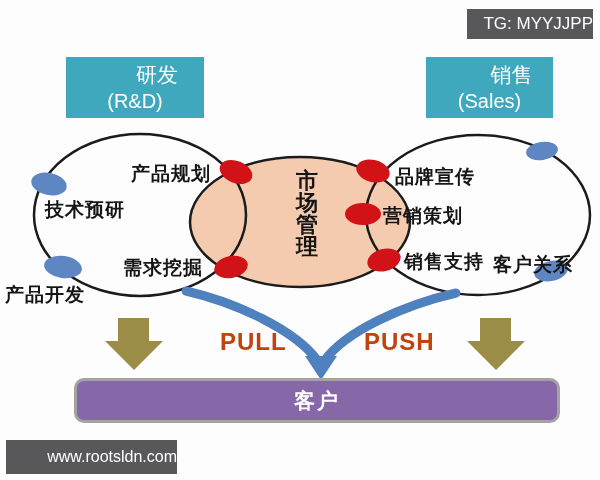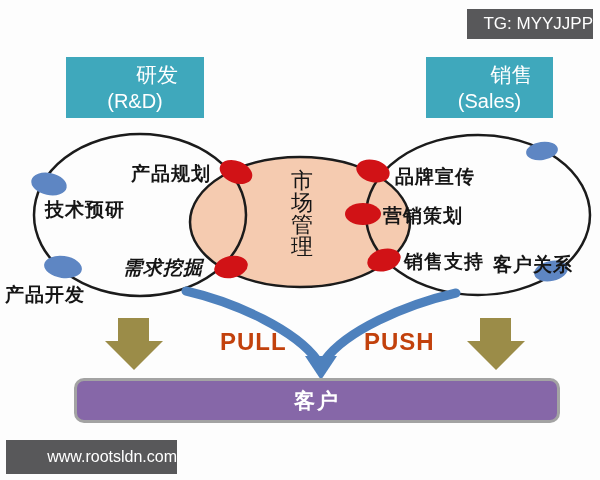"市场管理" .center-label { font-weight: normal -> bold; text-align: left -> right }
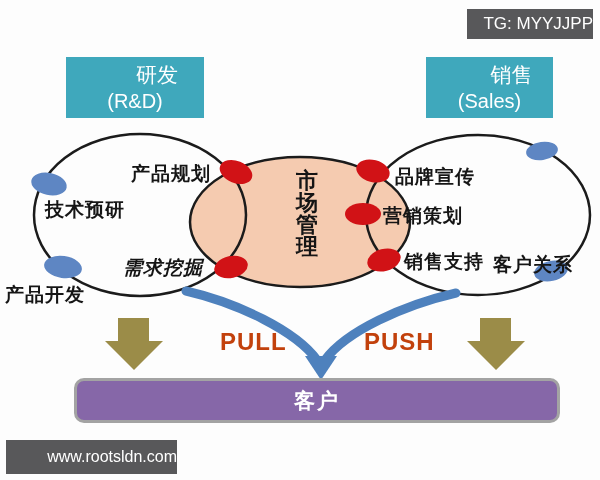"需求挖掘" div.lbl { font-style: italic -> none }
